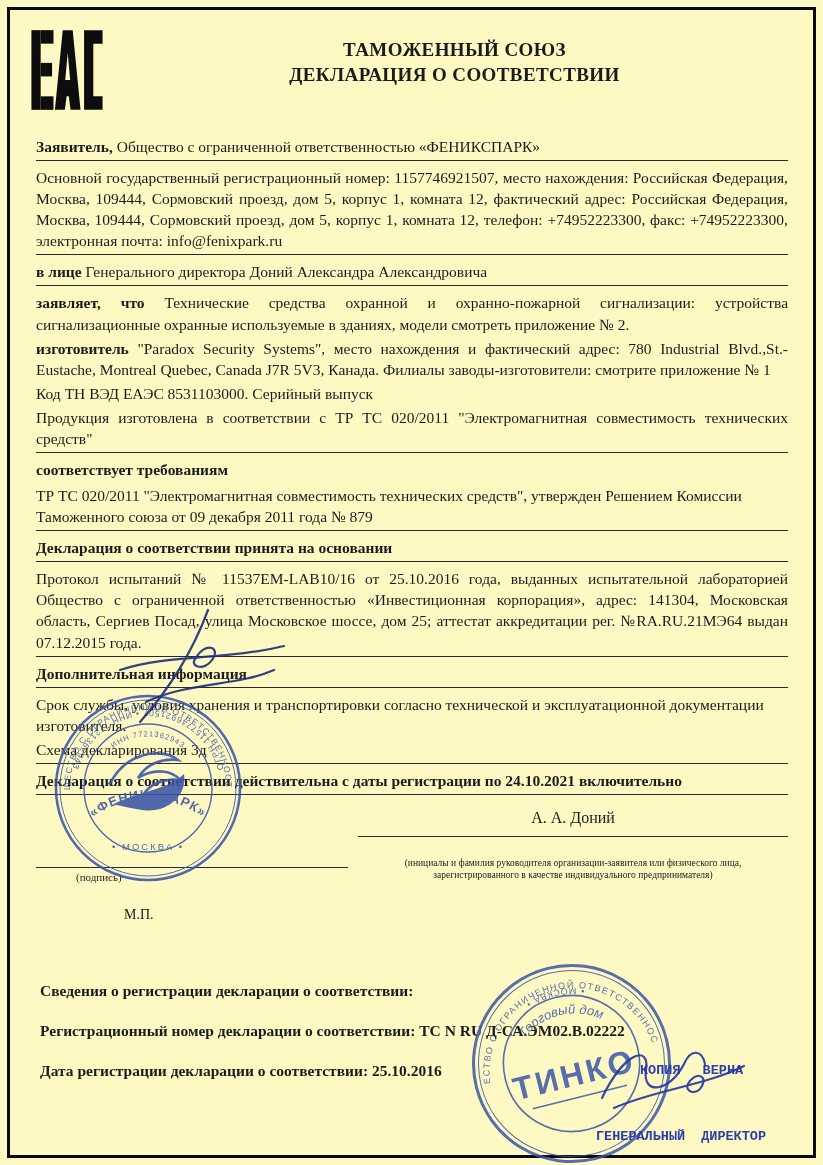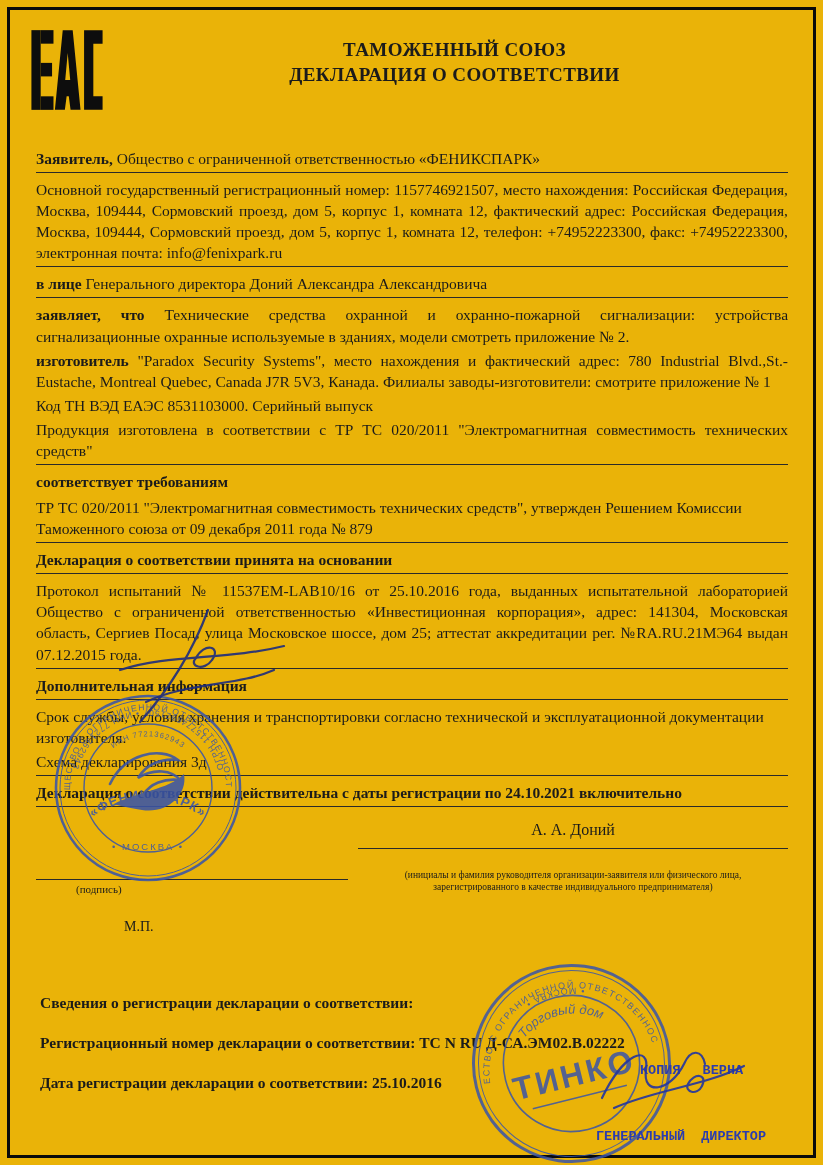"ТАМОЖЕННЫЙ СОЮЗ" .page { background: #eab308 -> #fef9c3 }
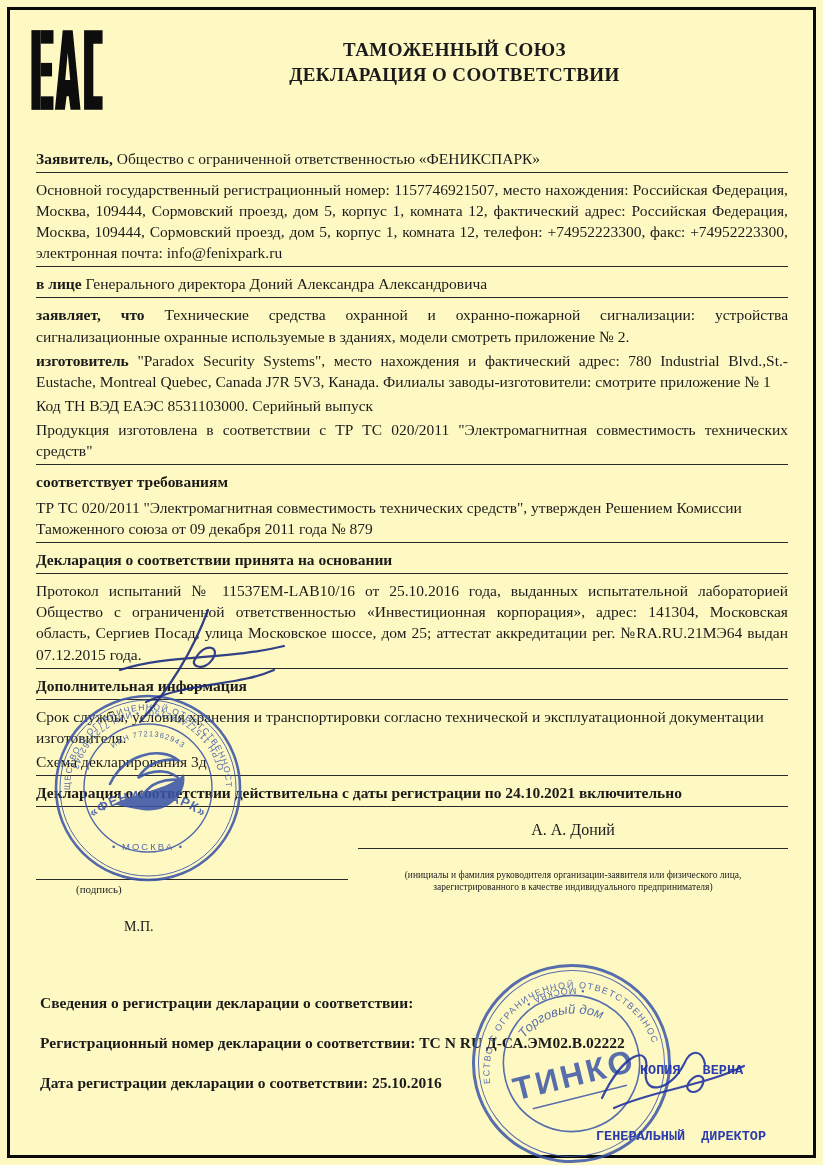"Заявитель, Общество с ограниченной" .content { top: 148px -> 136px }
